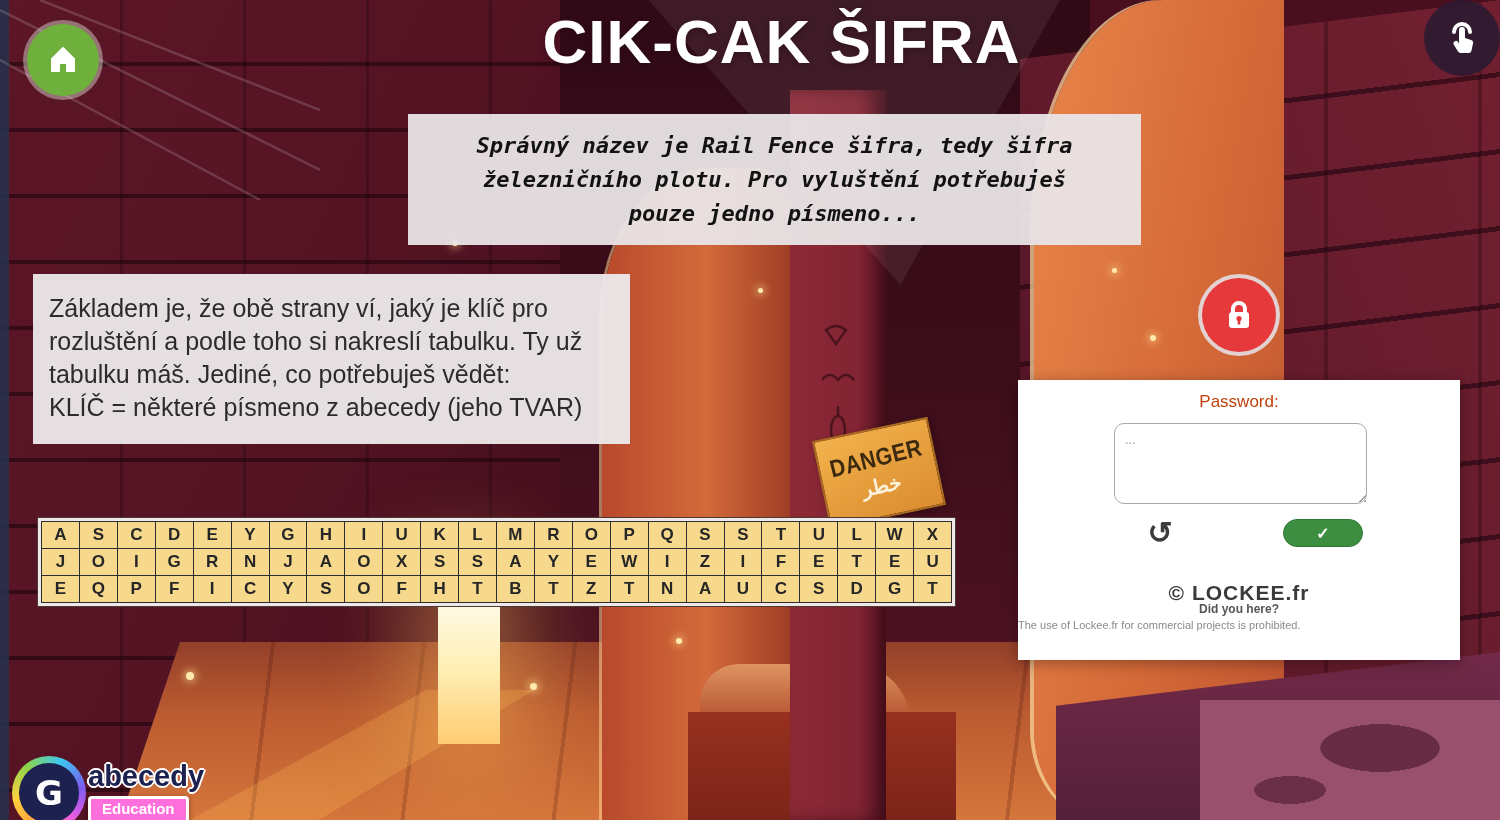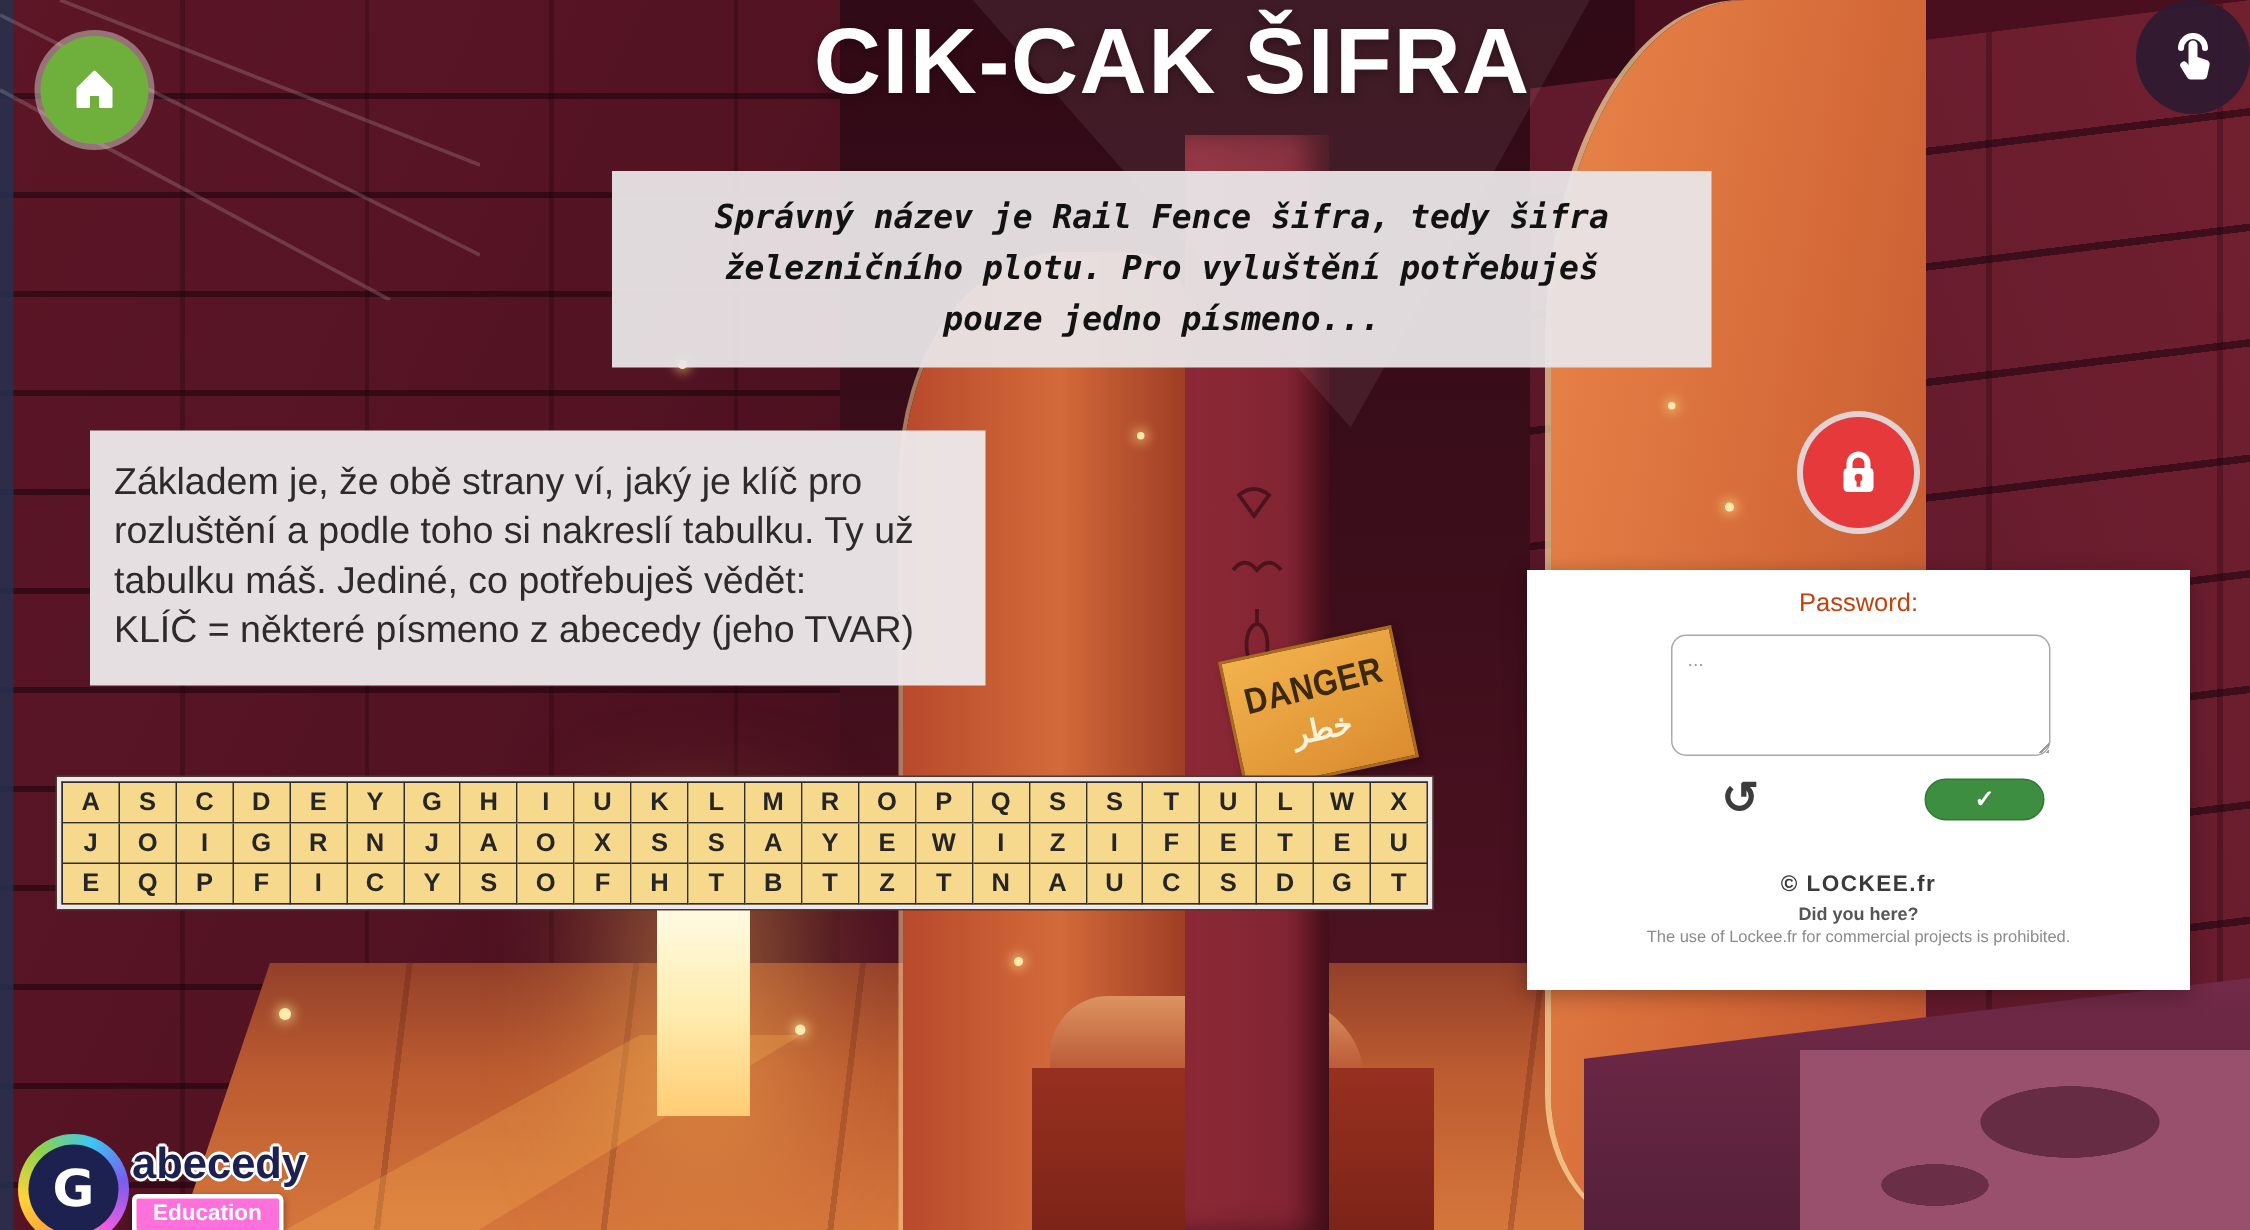"Základem je, že obě strany" .info-left { margin-left: 27px -> none; top: 287px -> 274px }
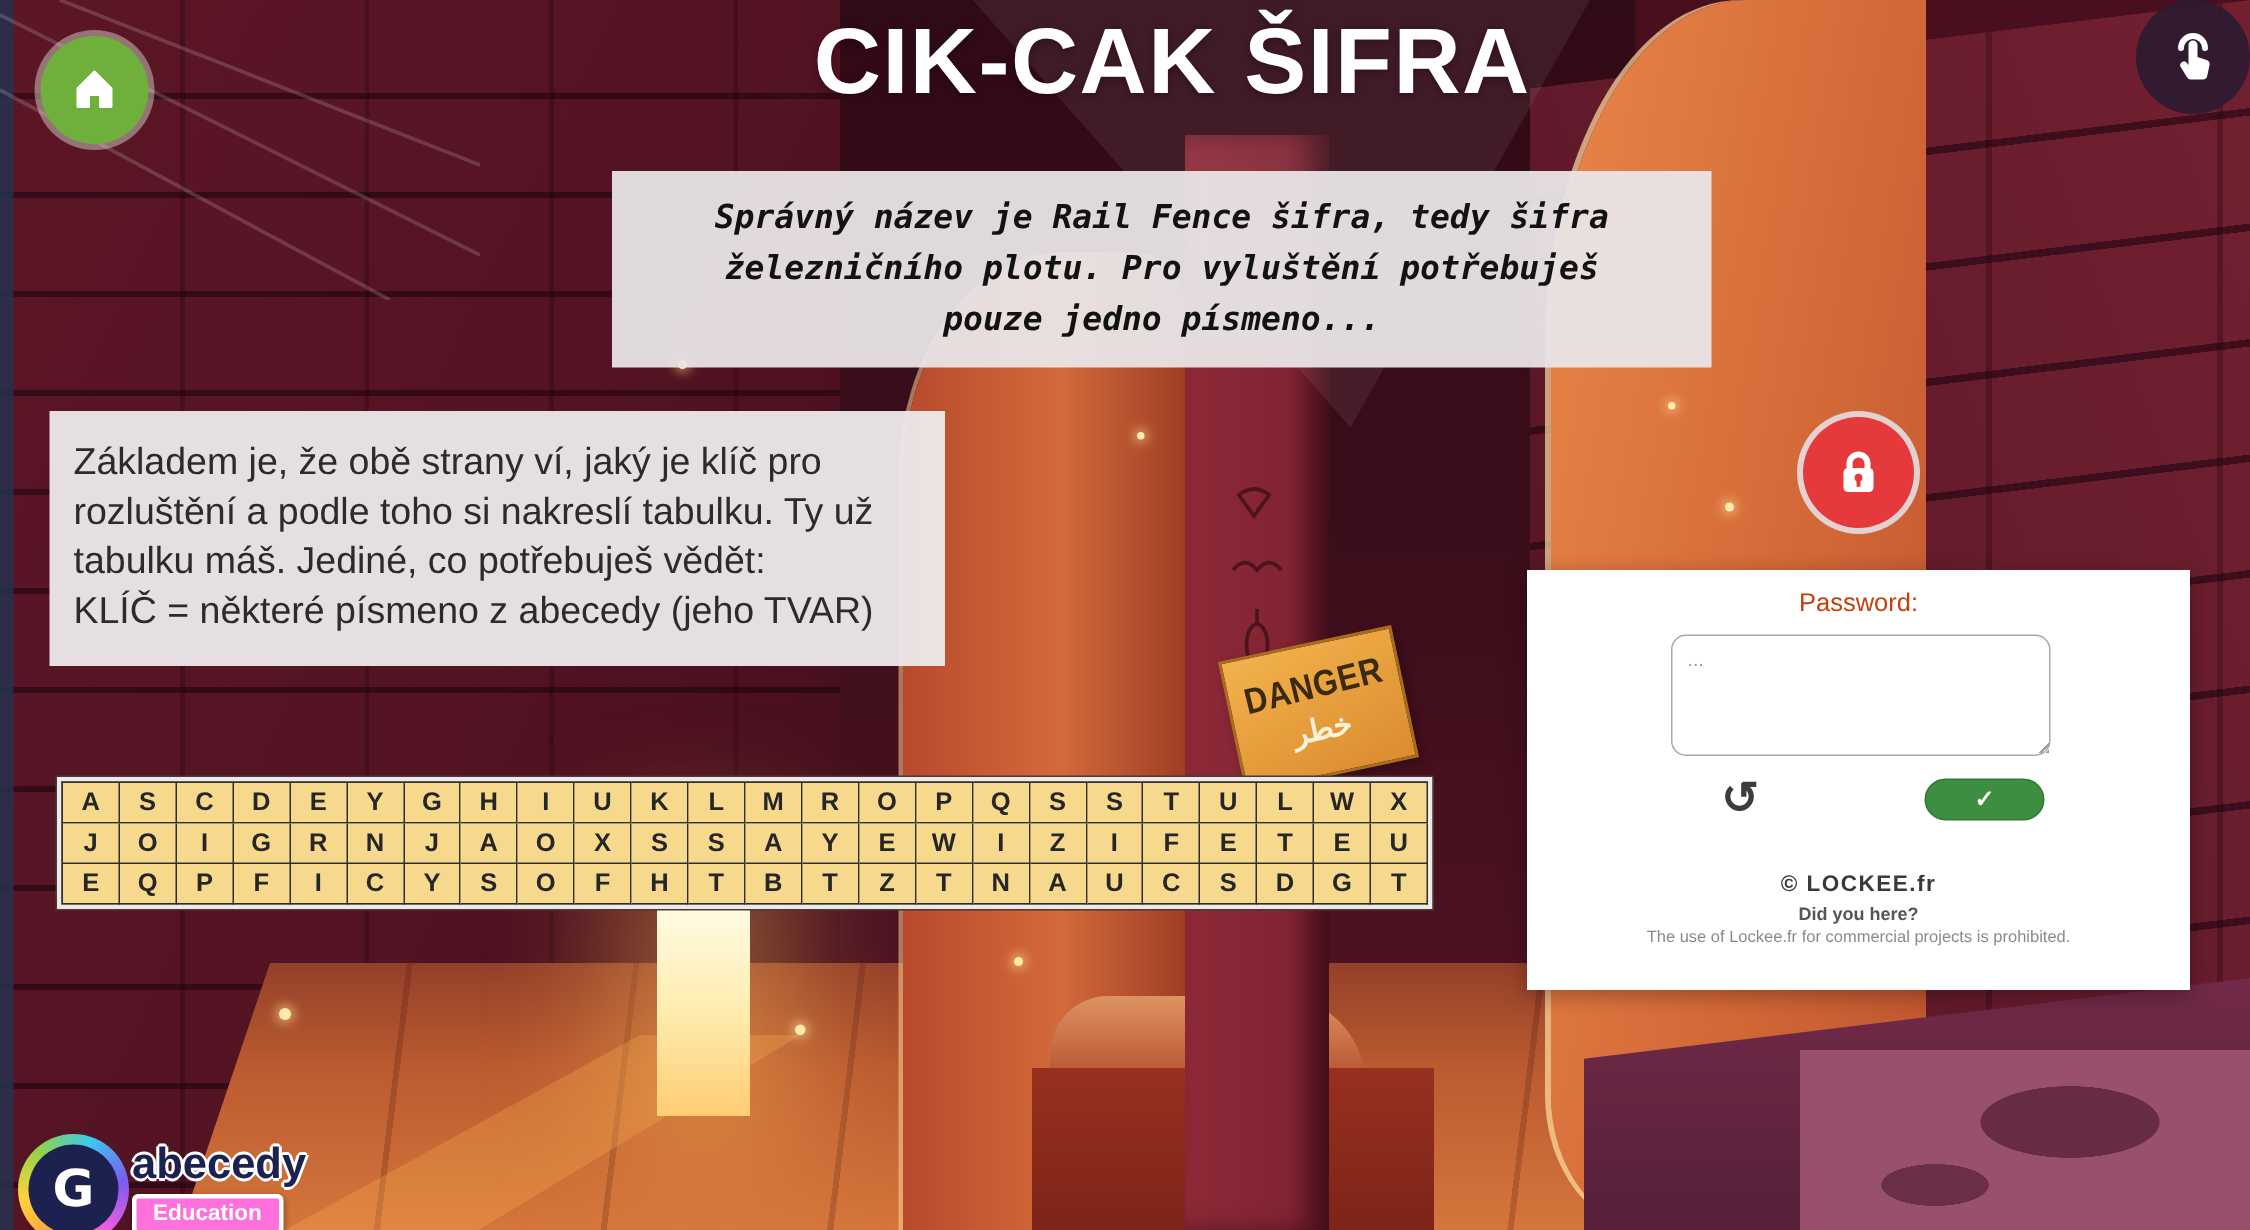"© LOCKEE.fr" .pw-brand { font-size: 15px -> 21px }
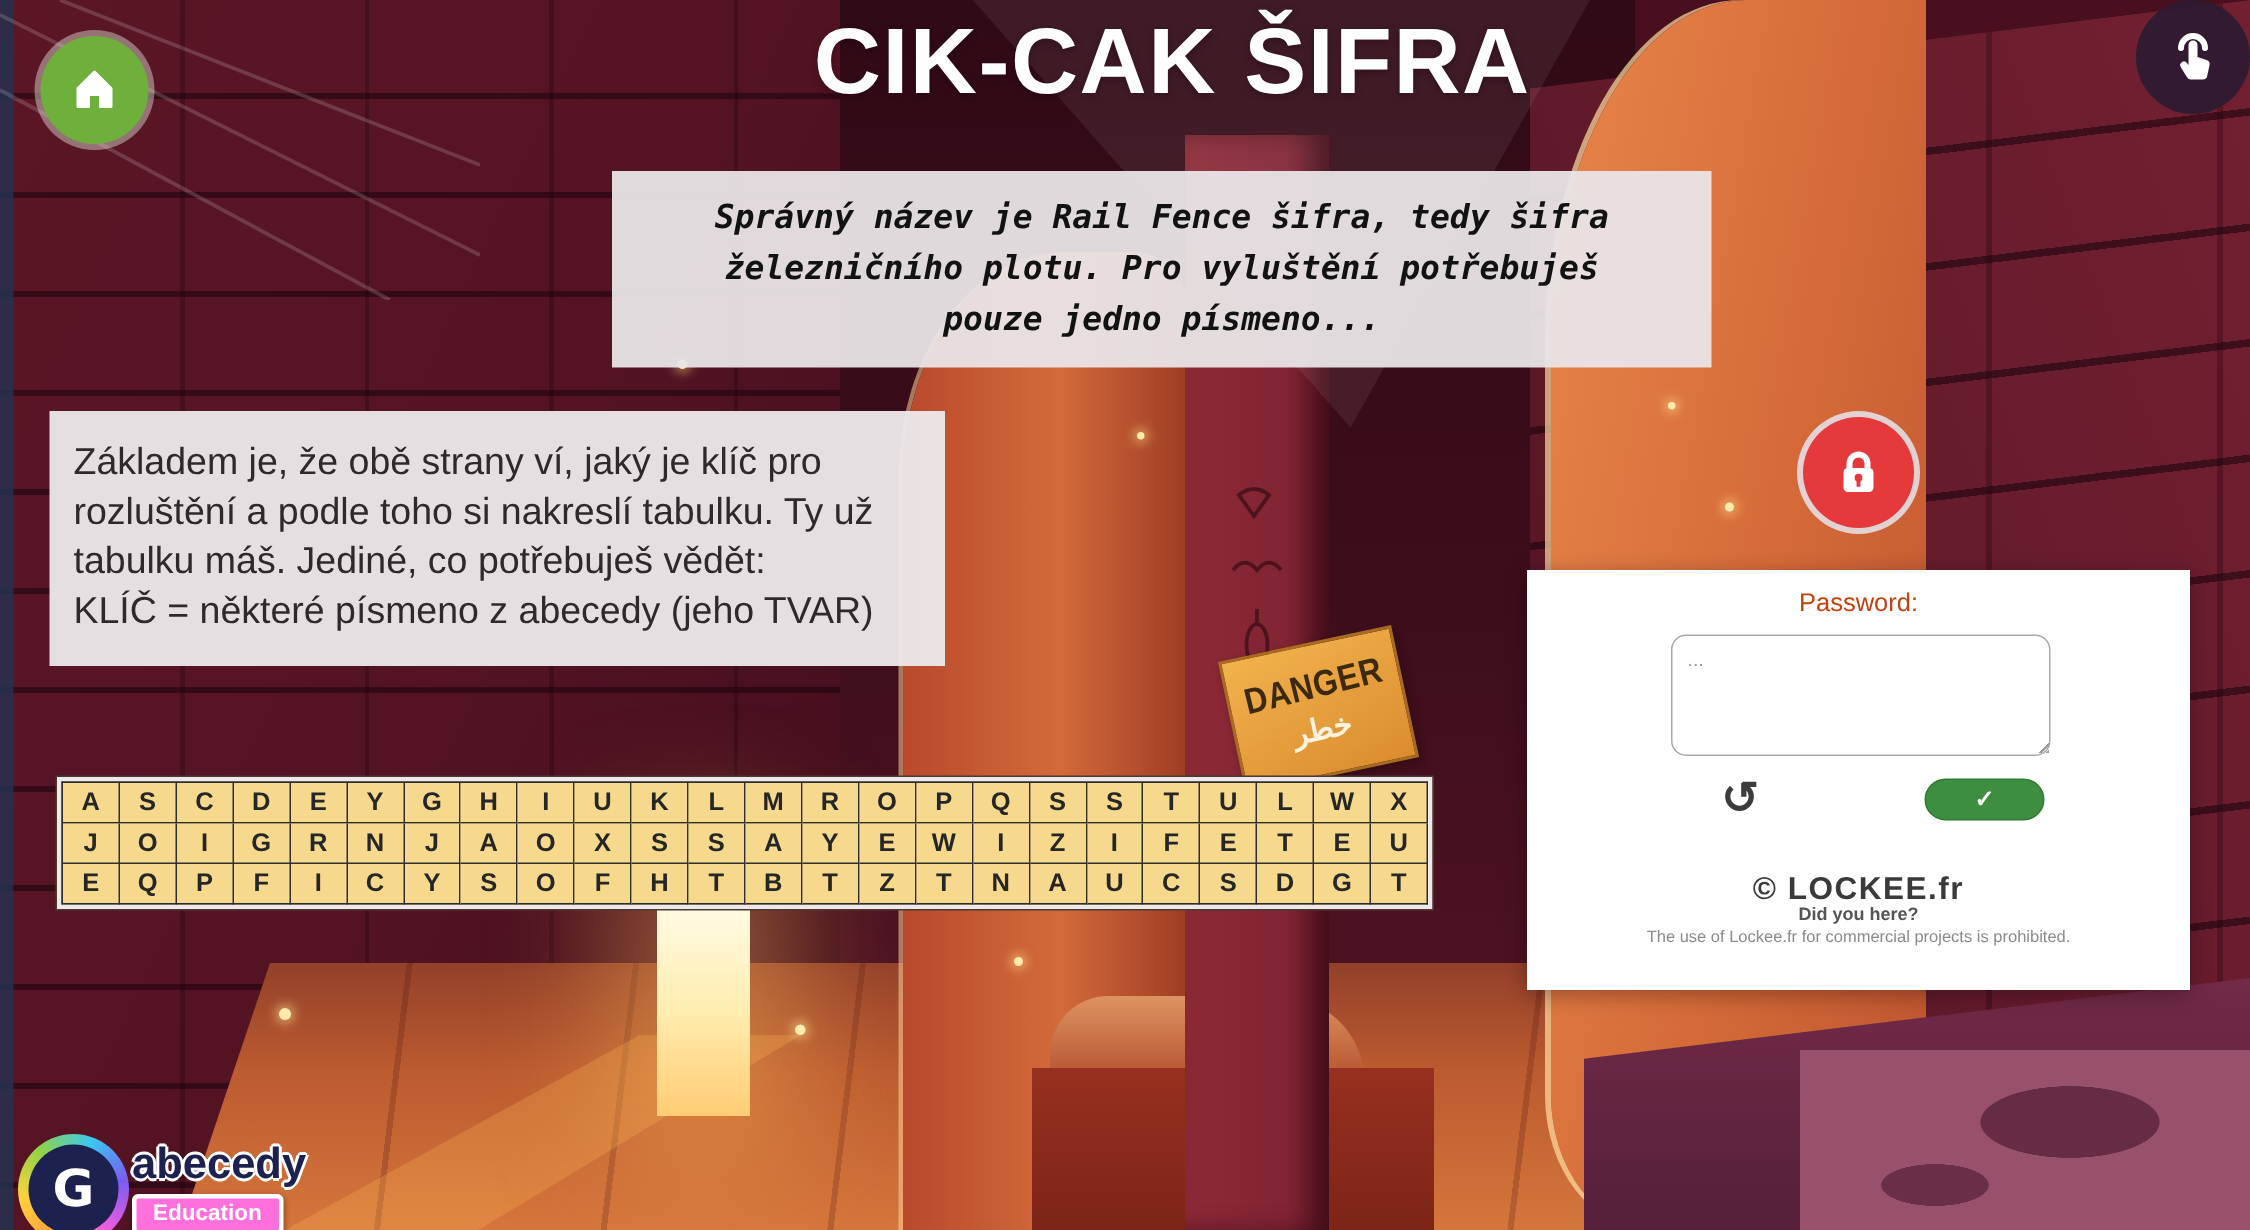"The use of Lockee.fr for" .pw-notice { text-align: center -> none }
